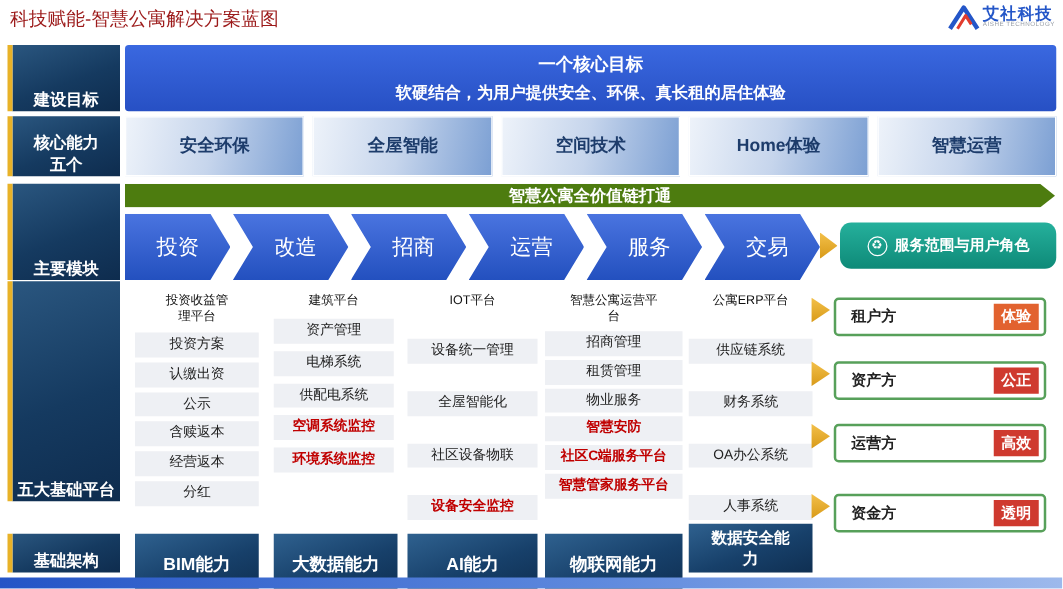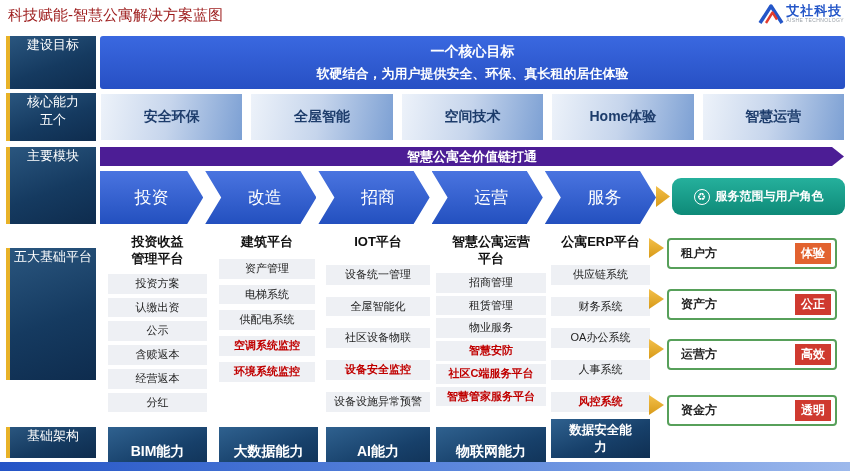"建设目标" .rlabel { font-weight: normal -> bold; justify-content: flex-start -> flex-end }
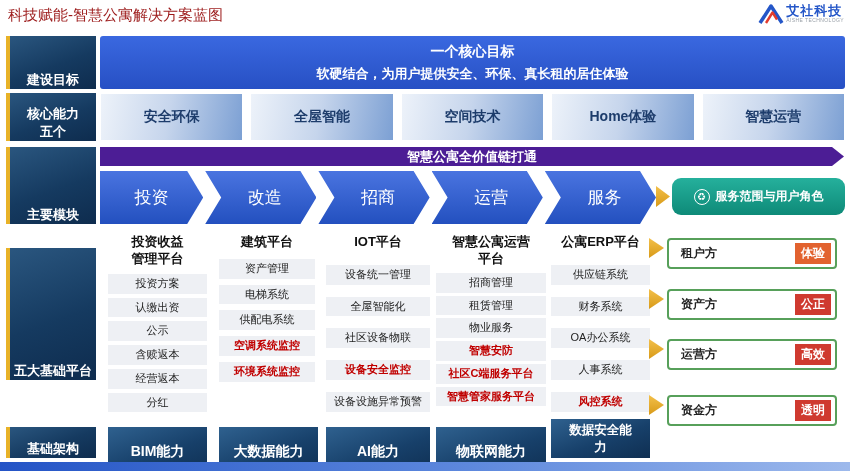"智慧公寓全价值链打通" .banner { background: #4c1d95 -> #4d7c0f }
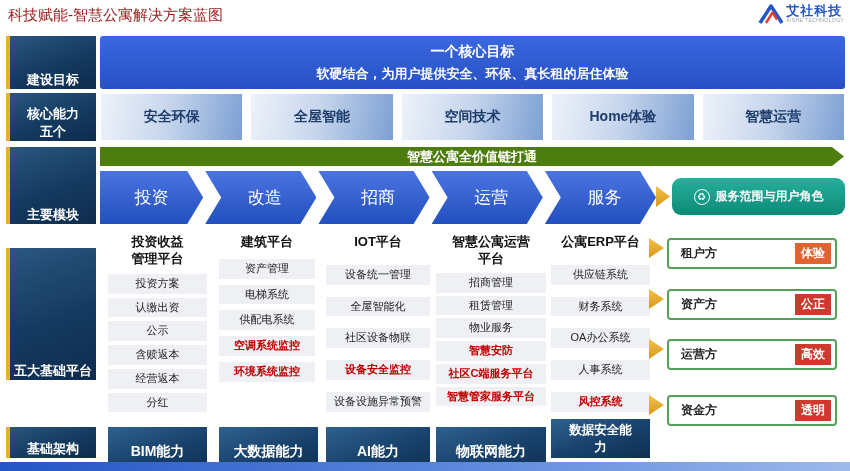"交易" div.chev { html: none -> <div>交易</div> }
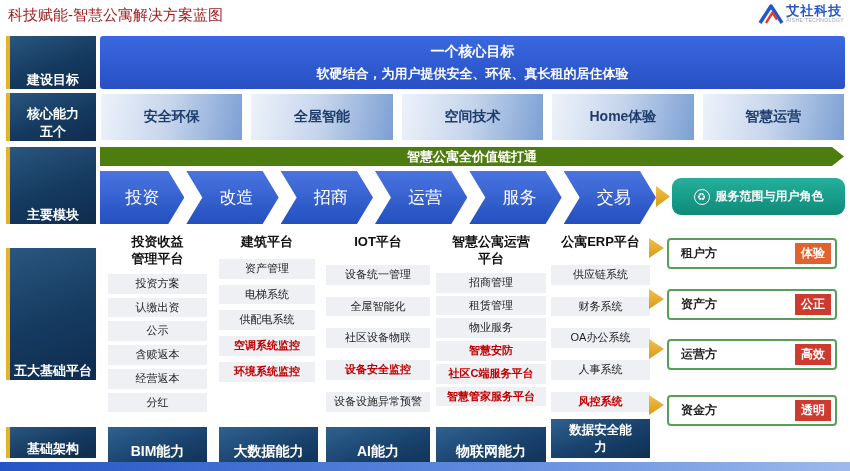"投资收益管理平台" .pcol-title { font-size: 13px -> 10px; font-weight: bold -> normal }
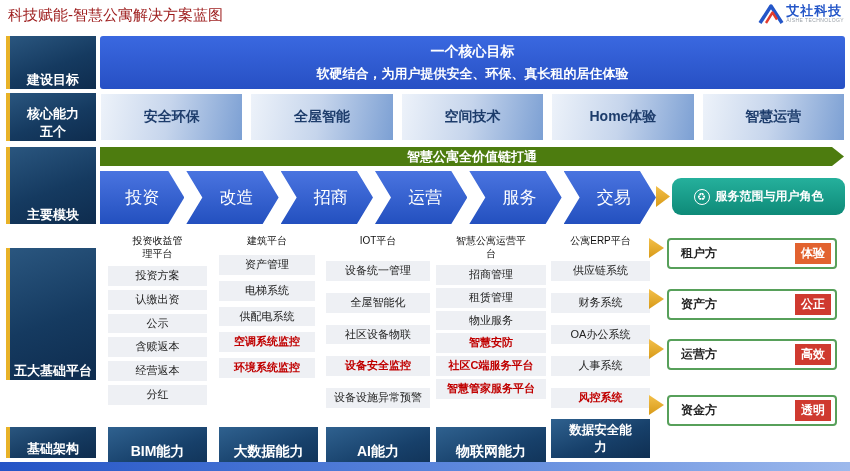"IOT平台" .gap10 { gap: 12px -> 22px }
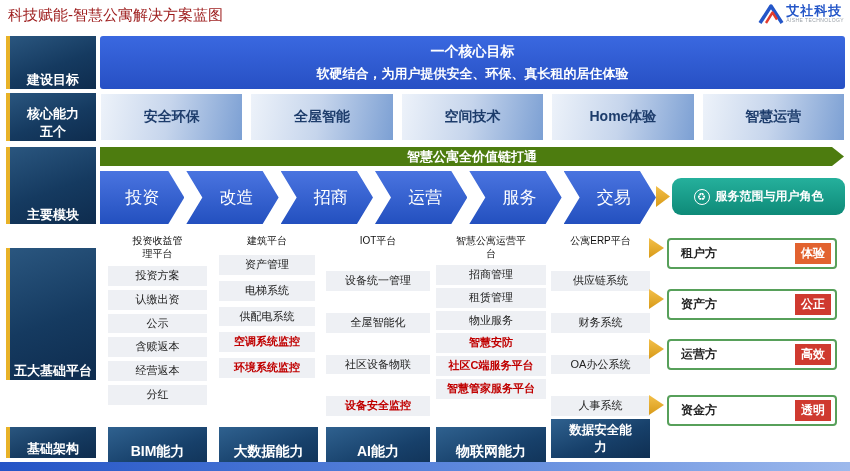"五大基础平台" div.rlabel { height: 132px -> 176px; top: 248px -> 225px }
